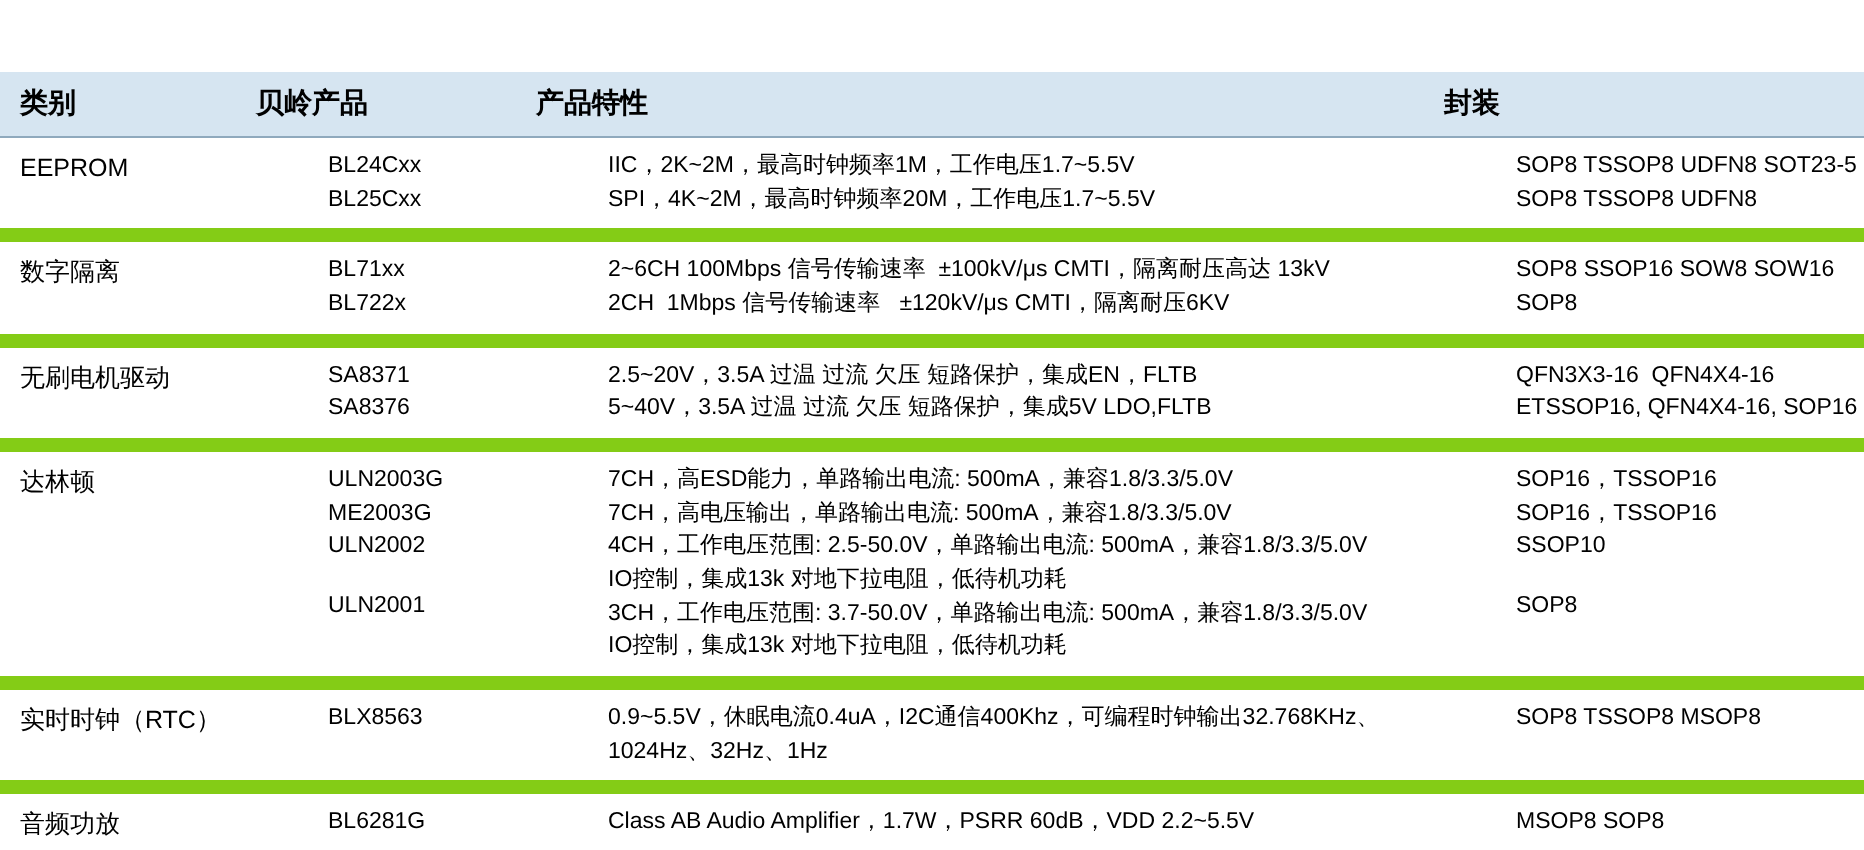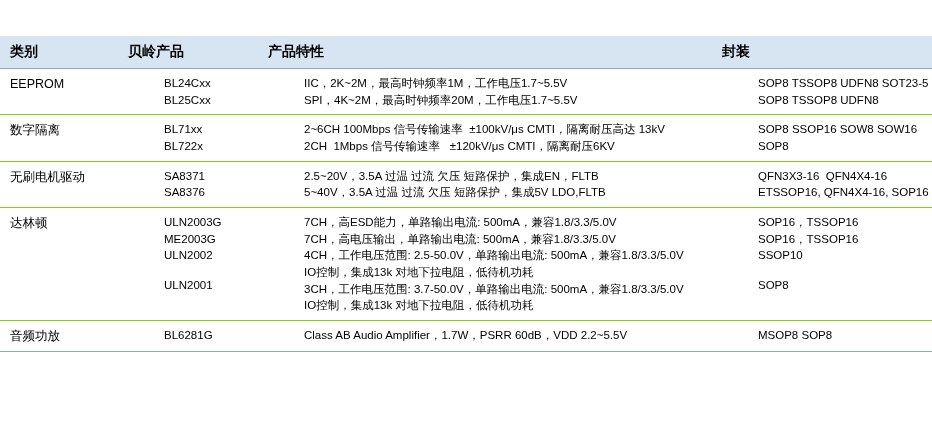"EEPROM" tbody td { border-bottom: 1px solid #84cc16 -> 7px solid #84cc16 }
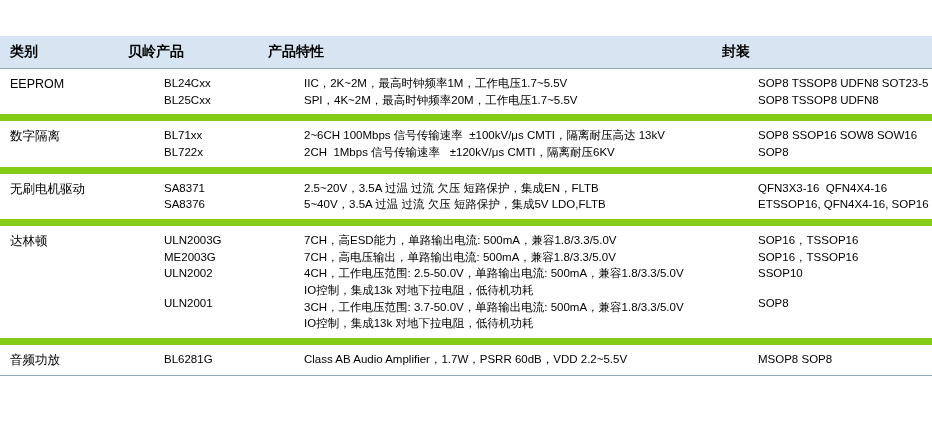"实时时钟（RTC）" tr { html: none -> <tr> <td>实时时钟（RTC）</td> <td> <span>BLX8563</span> </td> <td> <span>0.9~5.5V，休眠电流0.4uA，I2C通信400Khz，可编程时钟输出32.768KHz、</span> <span>1024Hz、32Hz、1Hz</span> </td> <td> <span>SOP8 TSSOP8 MSOP8</span> </td> </tr> }
